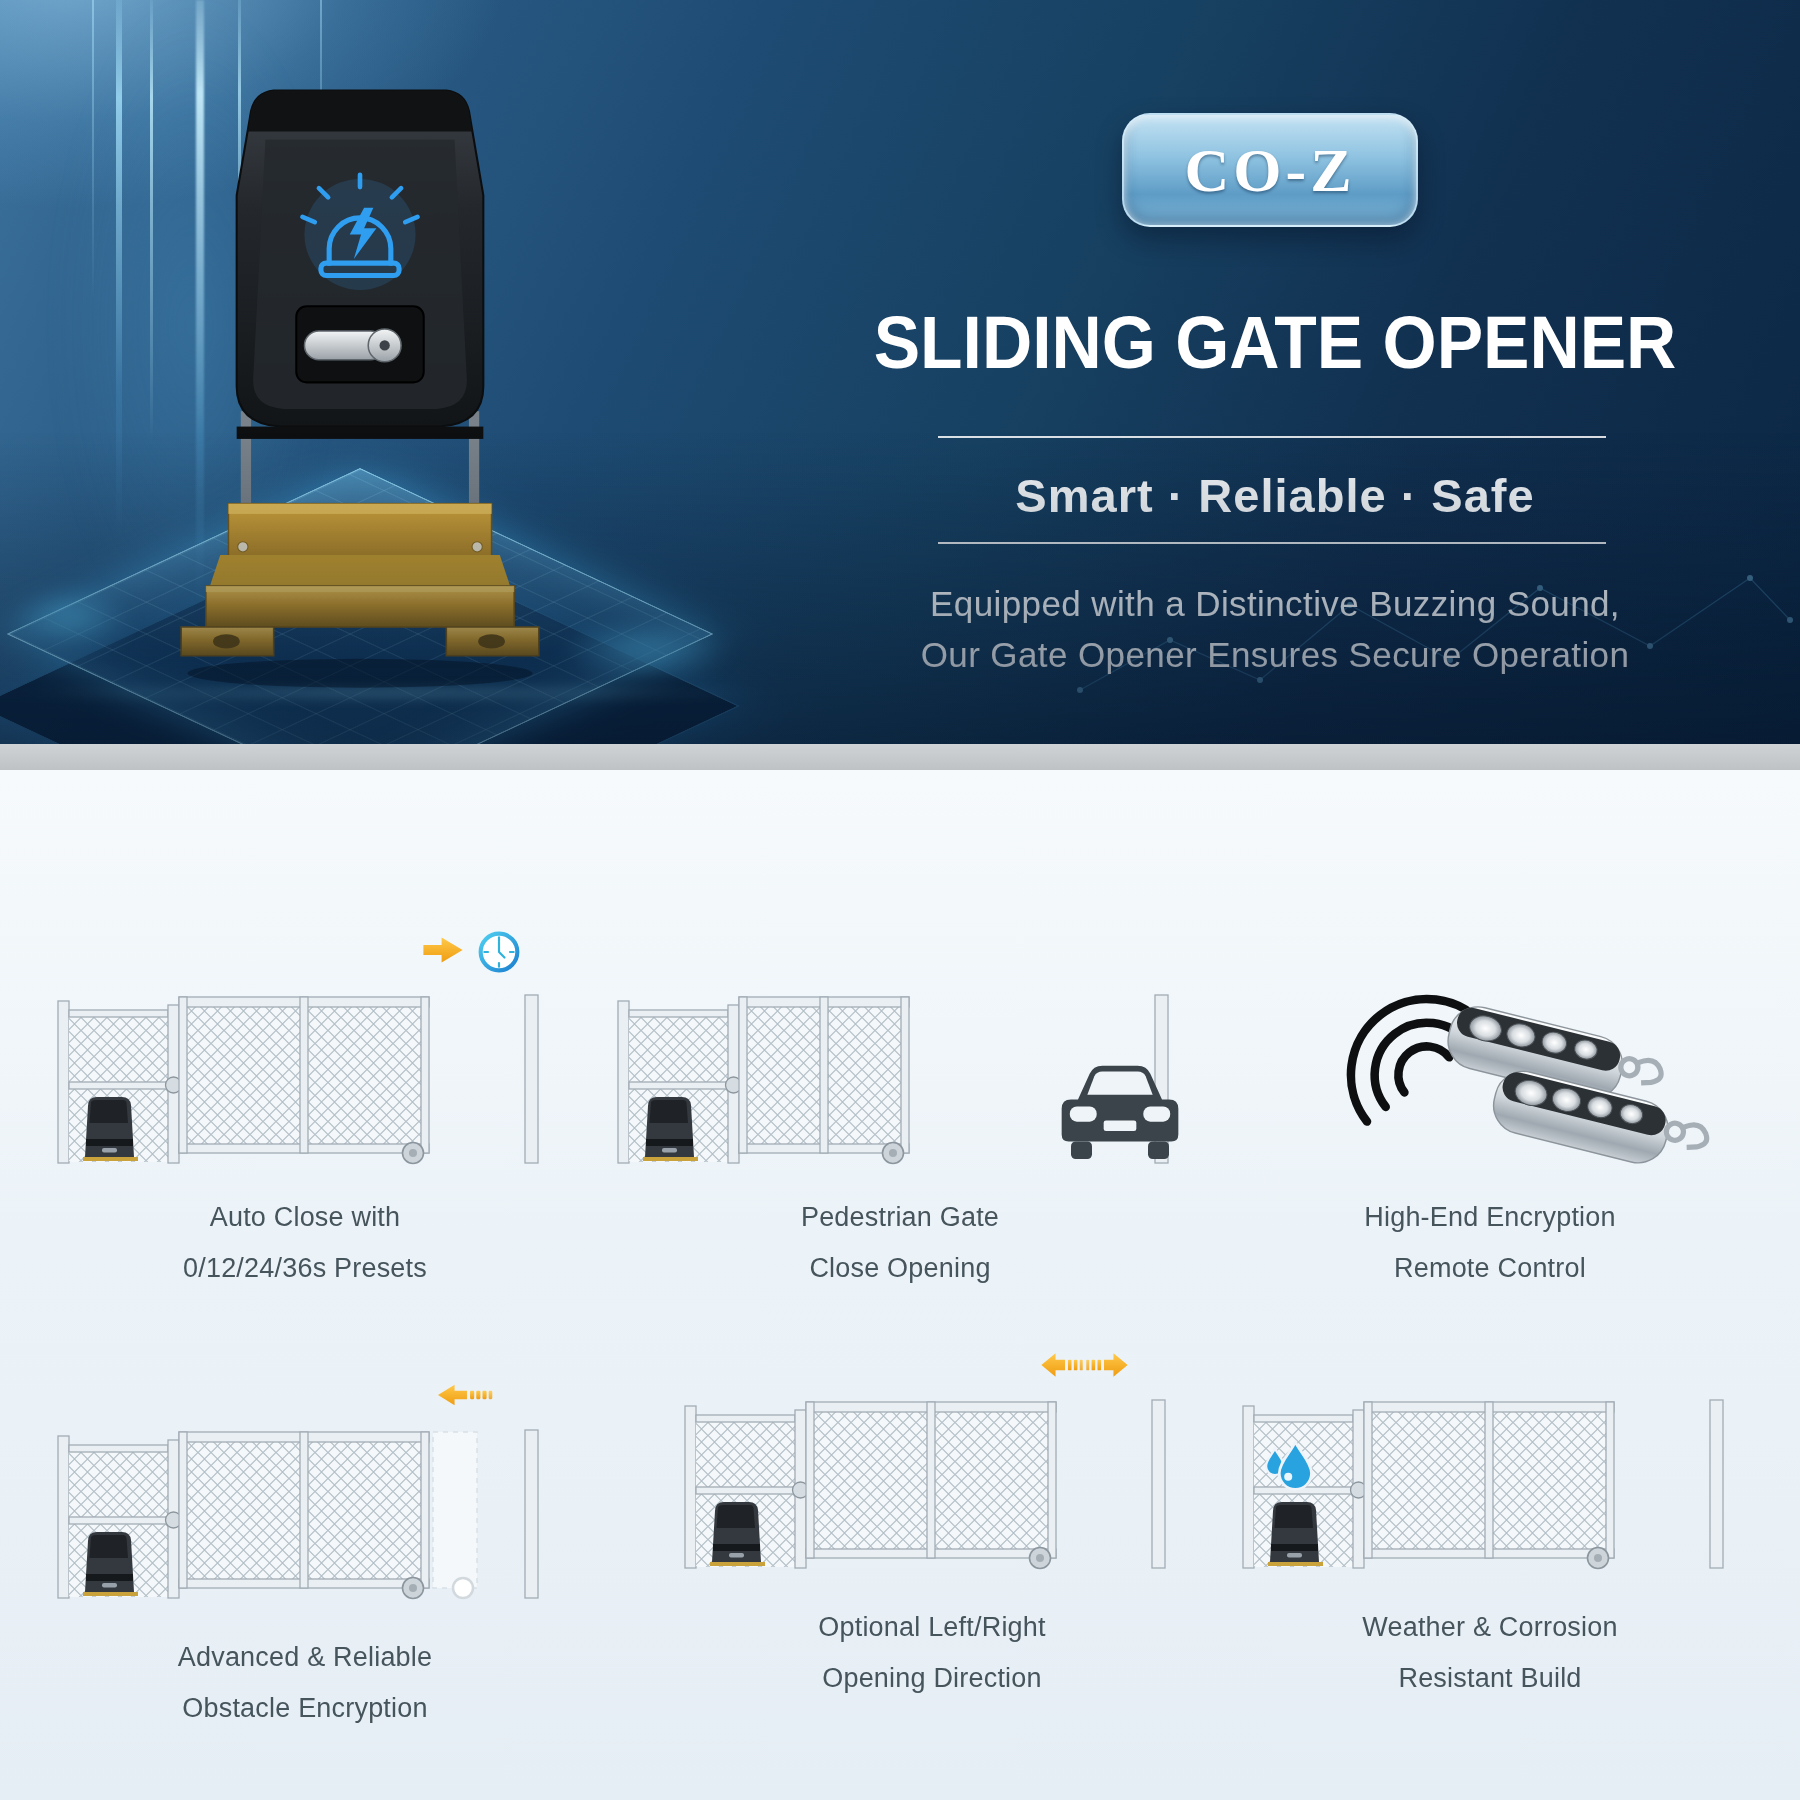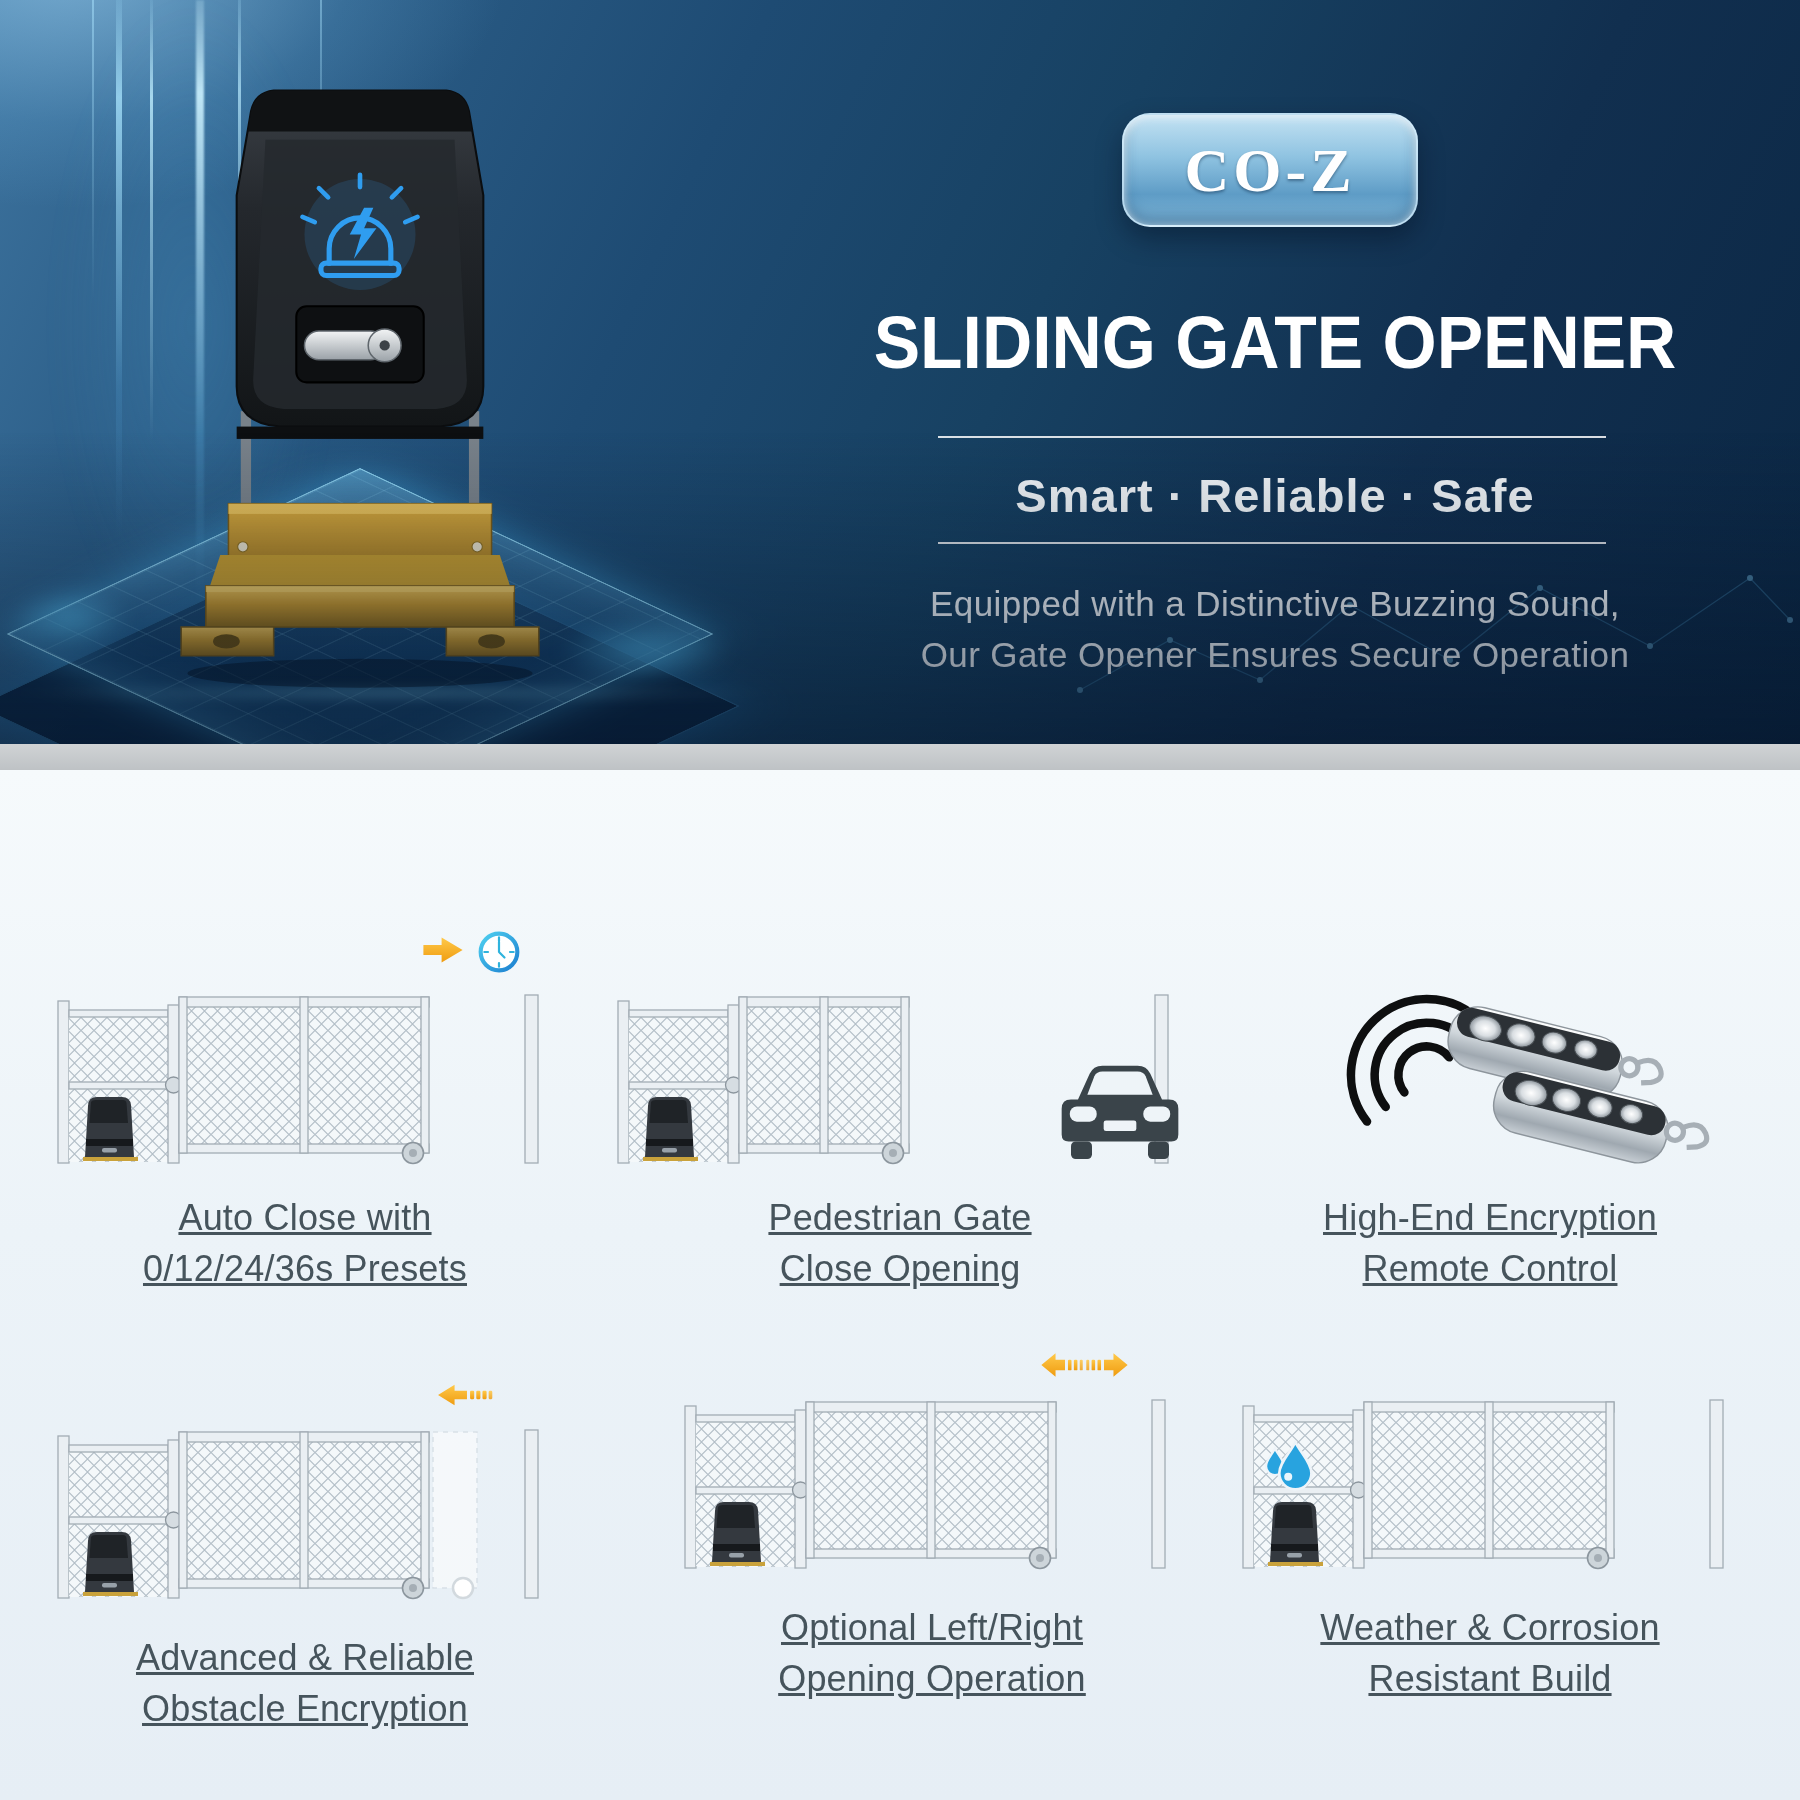"Auto Close with" .cap-line { font-size: 36px -> 27px; text-decoration: underline -> none }
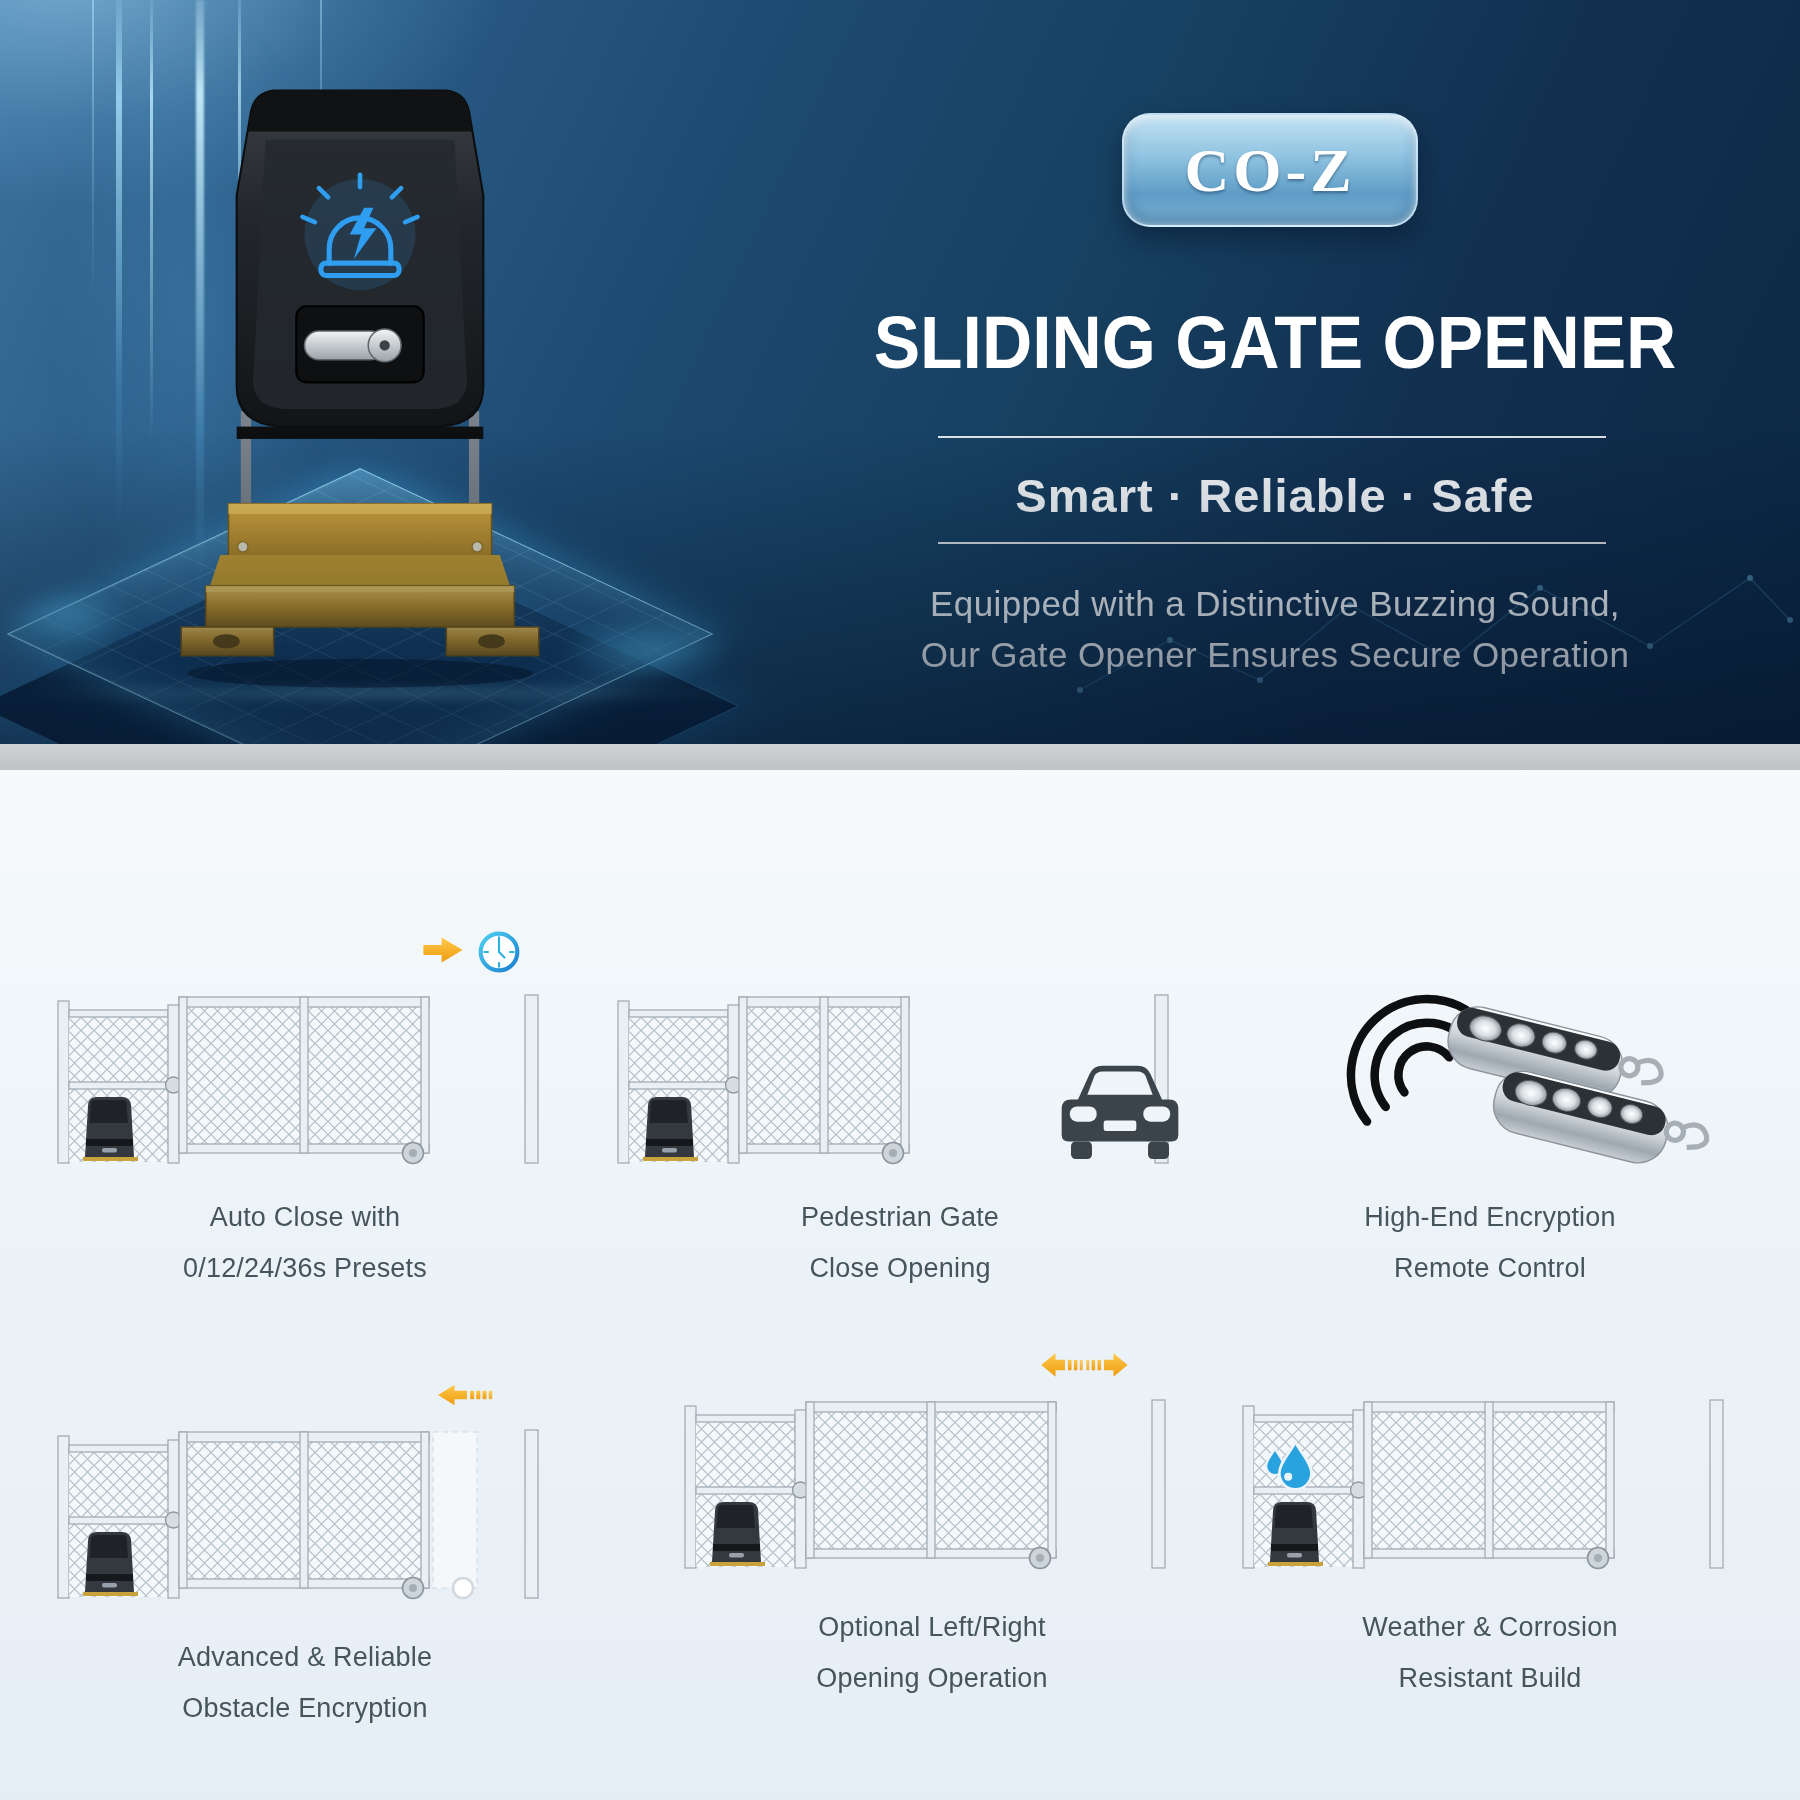"Opening Operation" span.cap-line { text: Operation -> Direction }
